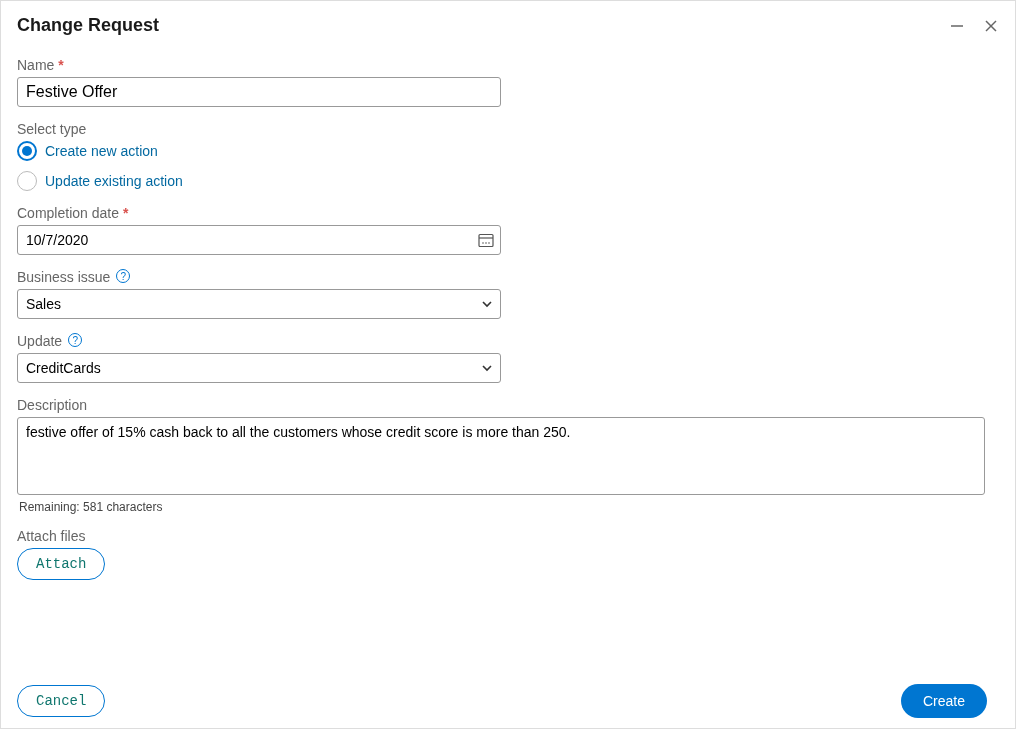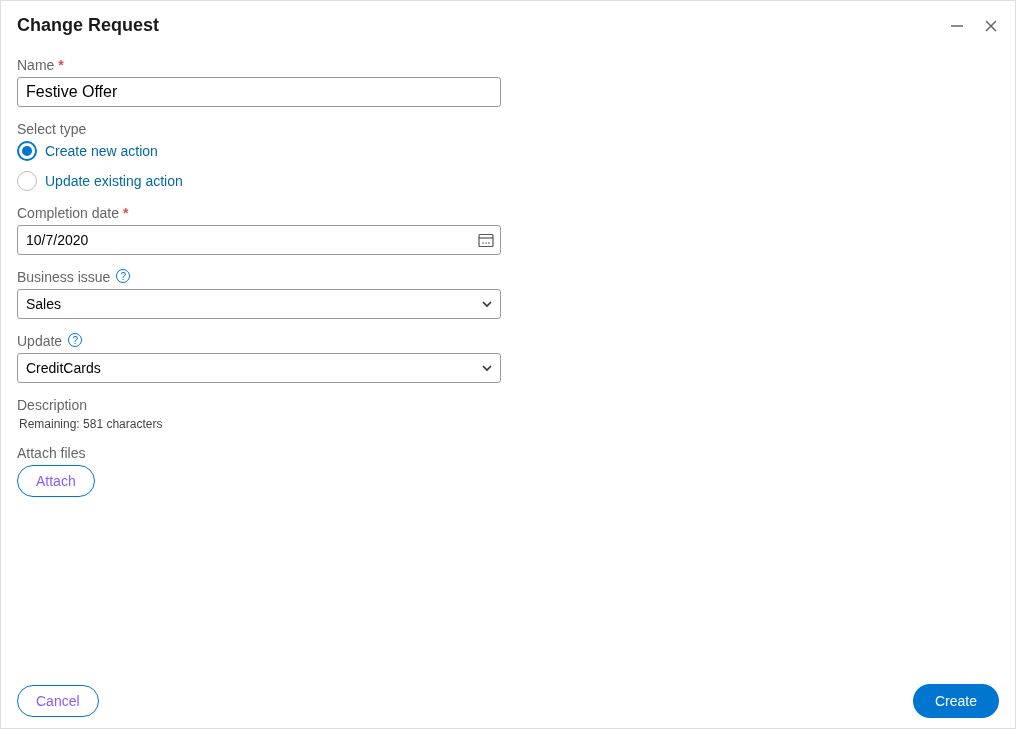"festive offer of 15% cash" textarea.textarea { html: none -> <textarea>festive offer of 15% cash back to all the customers whose credit score is more than 250.</textarea> }
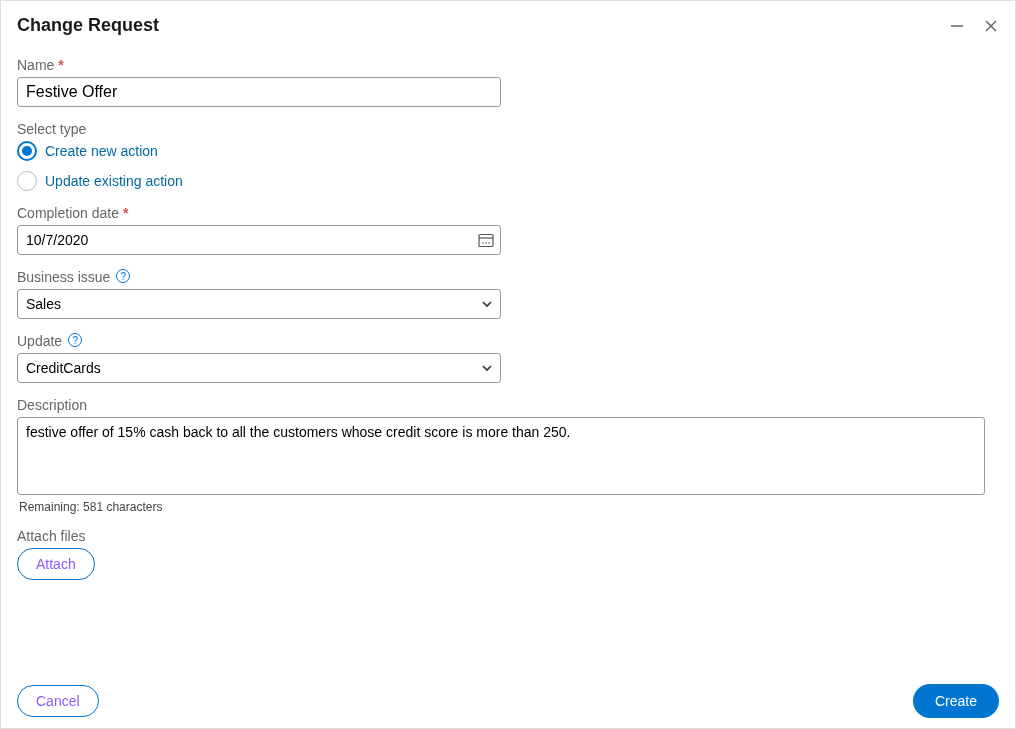"Attach" .btn-outline { color: #8b5cf6 -> #0f766e; font-family: Liberation Sans, sans-serif -> Liberation Mono, monospace }
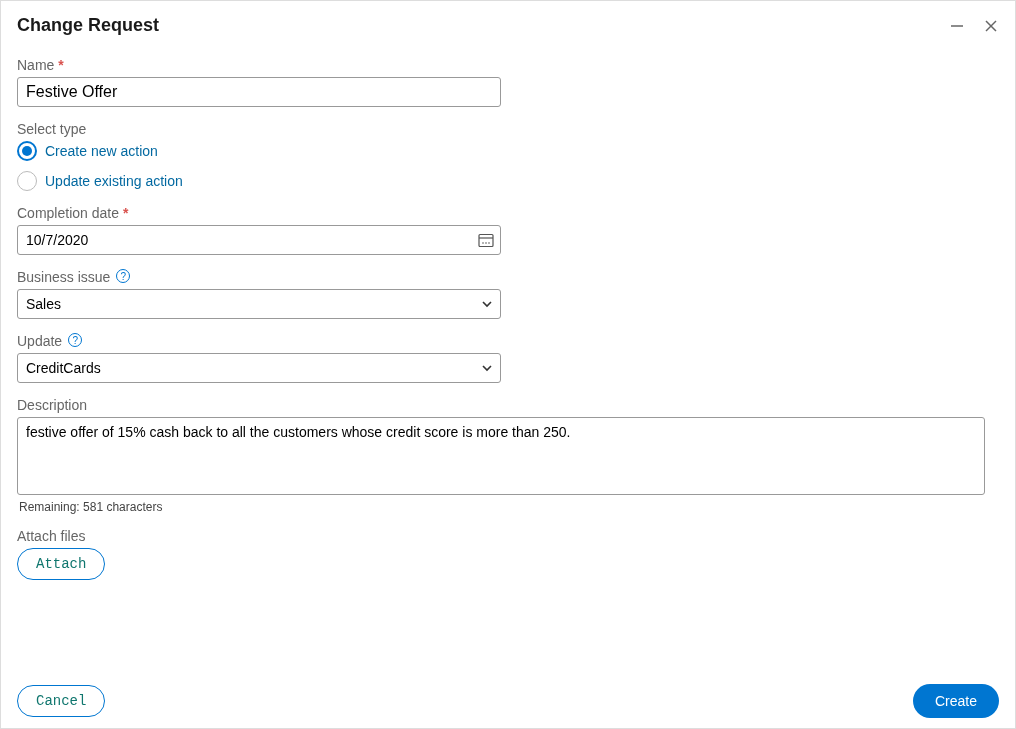"Cancel" .dialog-footer { right: 0 -> 12px }
